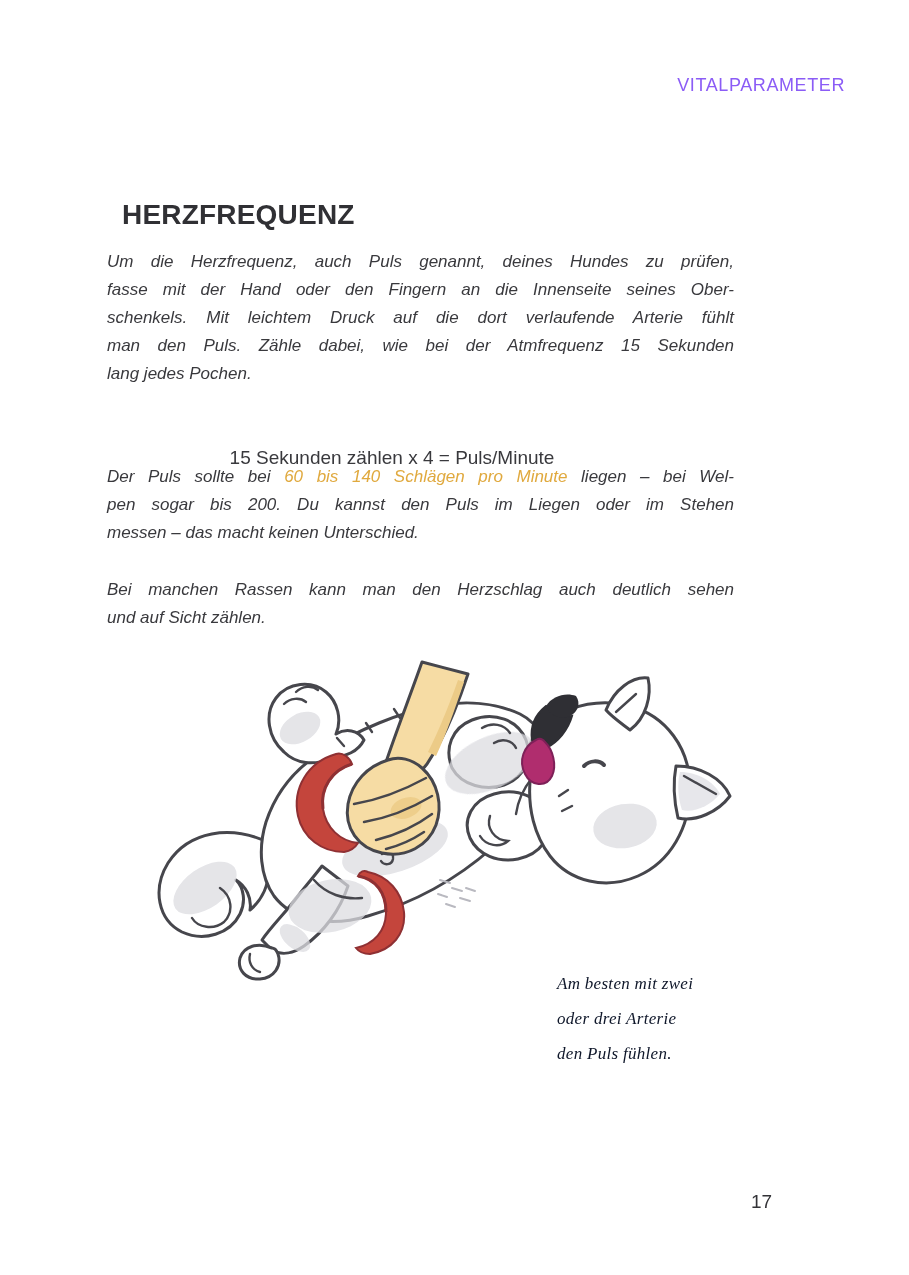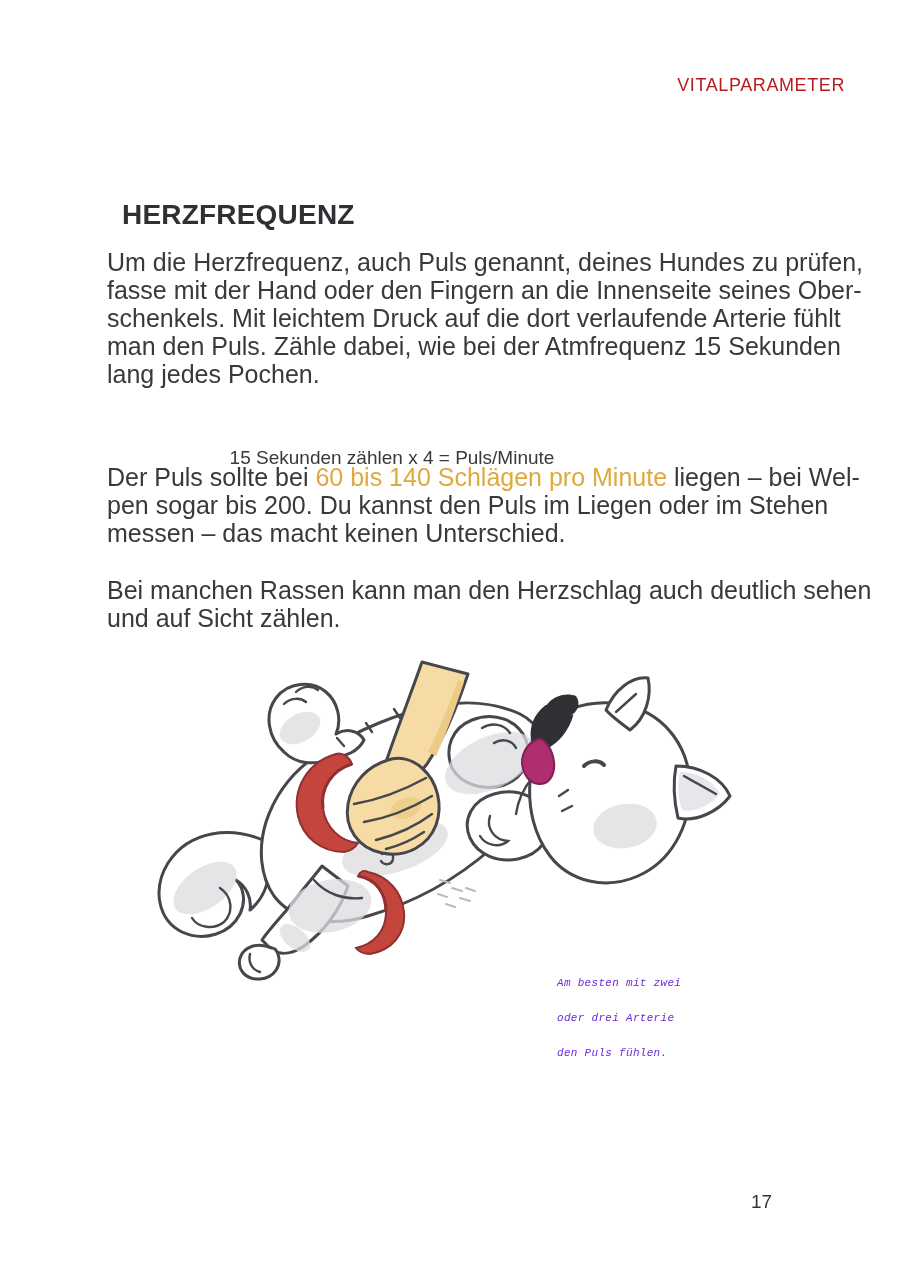"VITALPARAMETER" .running-header { color: #b91c1c -> #8b5cf6 }
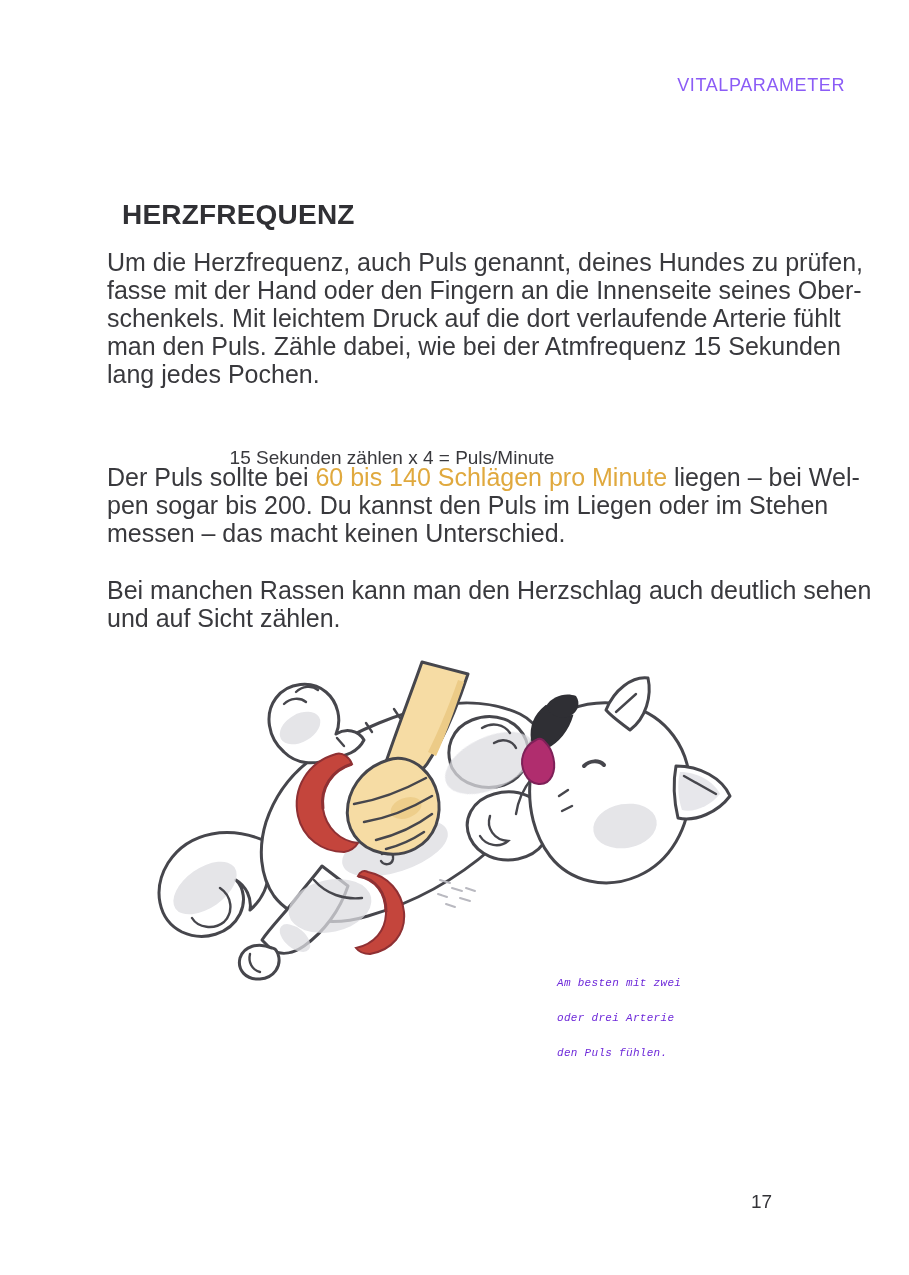"Um die Herzfrequenz, auch Puls" .bline { font-size: 25px -> 17px; font-style: none -> italic }
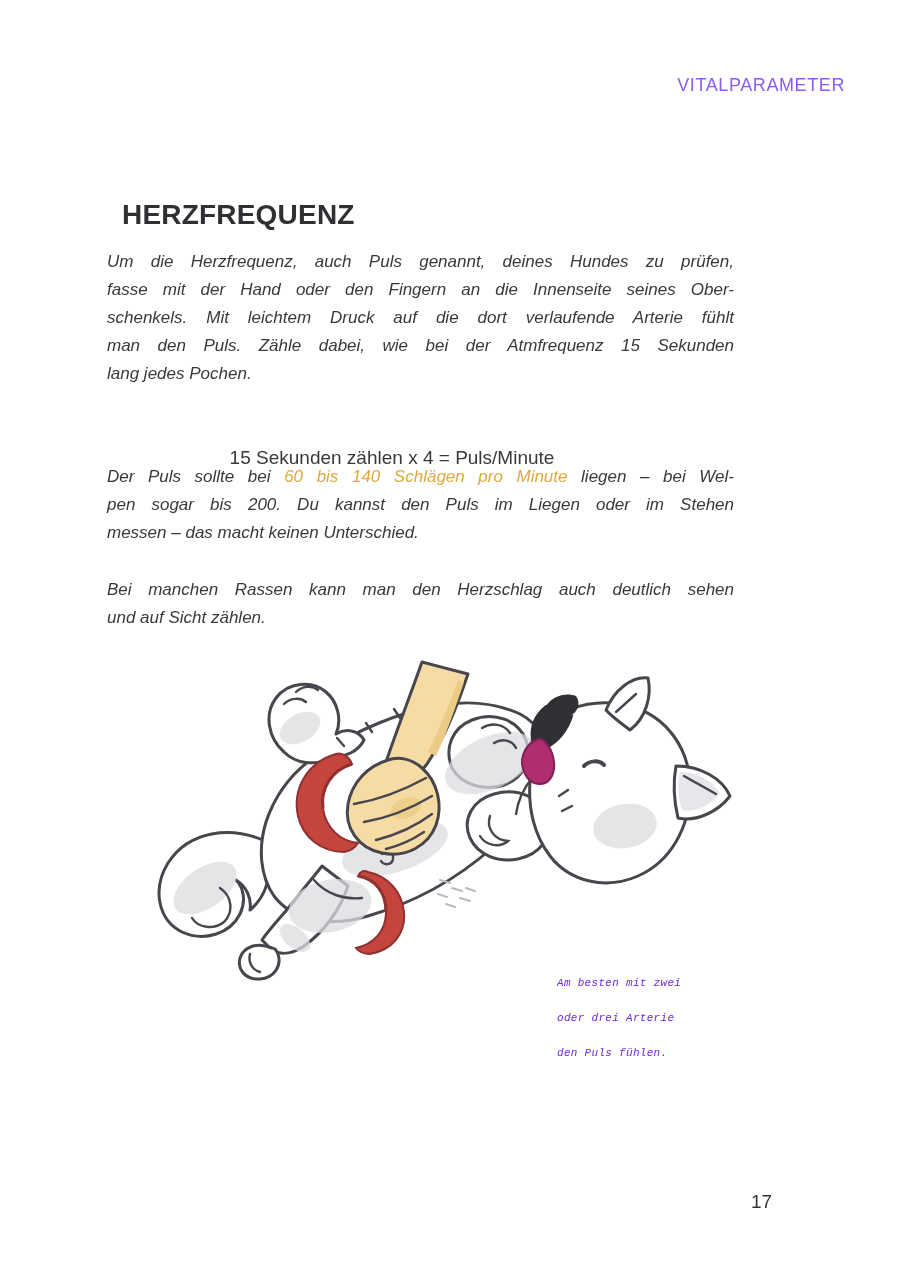"Am besten mit zwei" .fig-caption { color: #6d28d9 -> #0f172a; font-family: Liberation Mono, monospace -> Liberation Serif, serif; font-size: 11px -> 17px }
